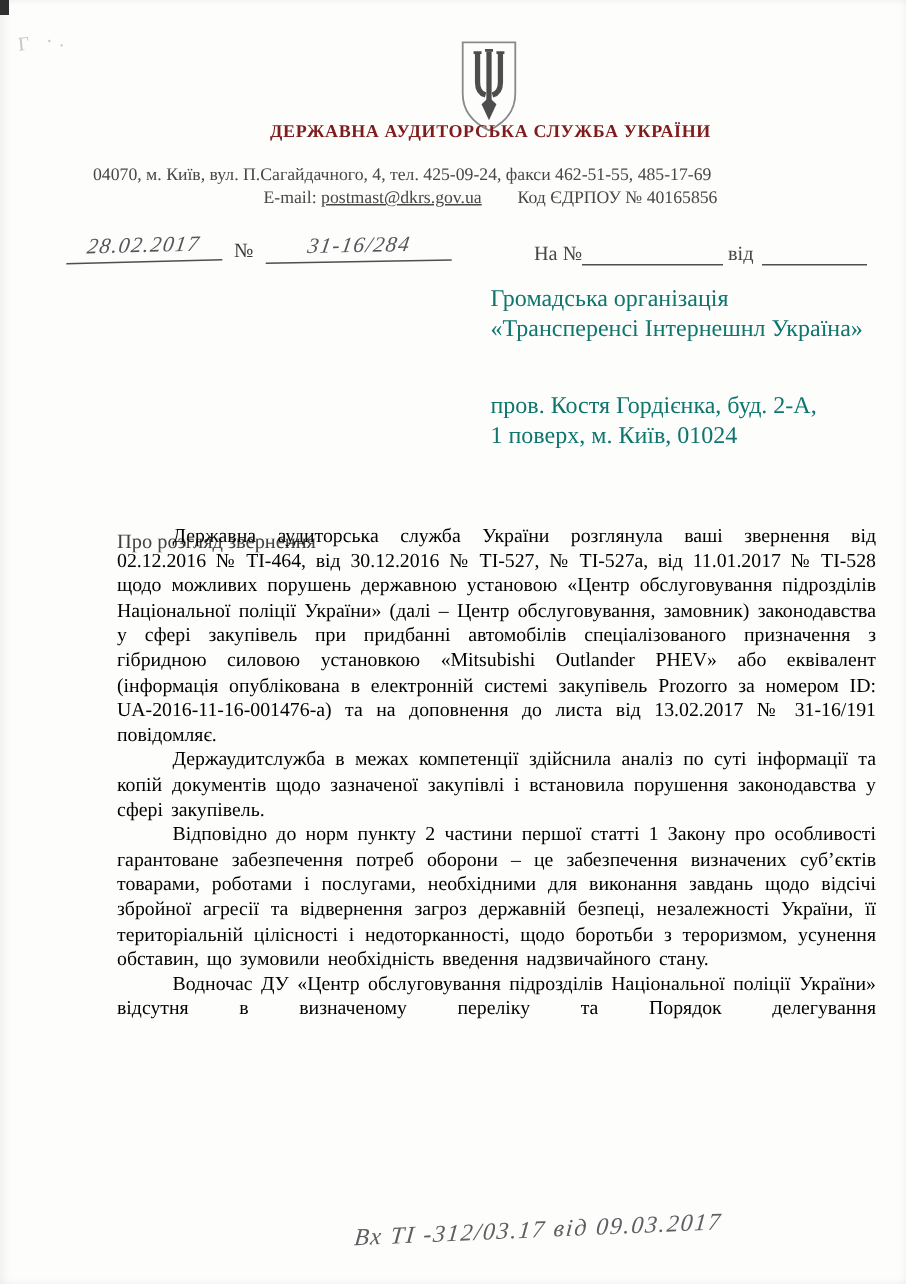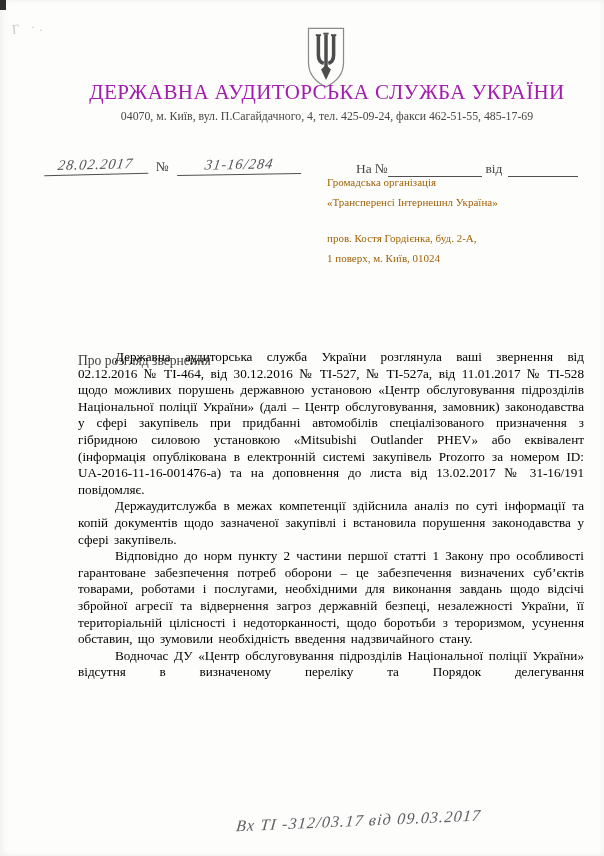"ДЕРЖАВНА АУДИТОРСЬКА СЛУЖБА УКРАЇНИ" .org-name { color: #a21caf -> #7f1d1d; font-size: 21px -> 12px; font-weight: normal -> bold }
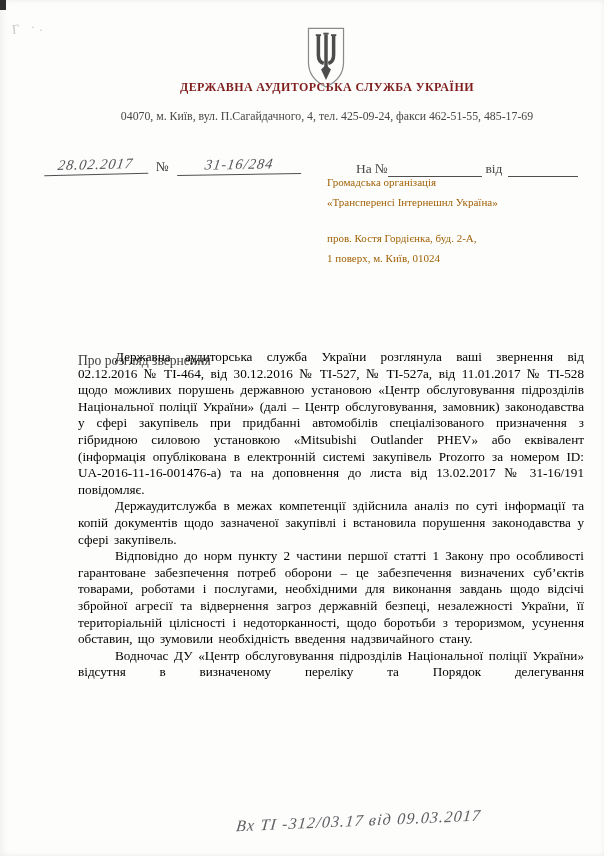"04070, м. Київ, вул. П.Сагайдачного," .org-address { text-align: center -> none }
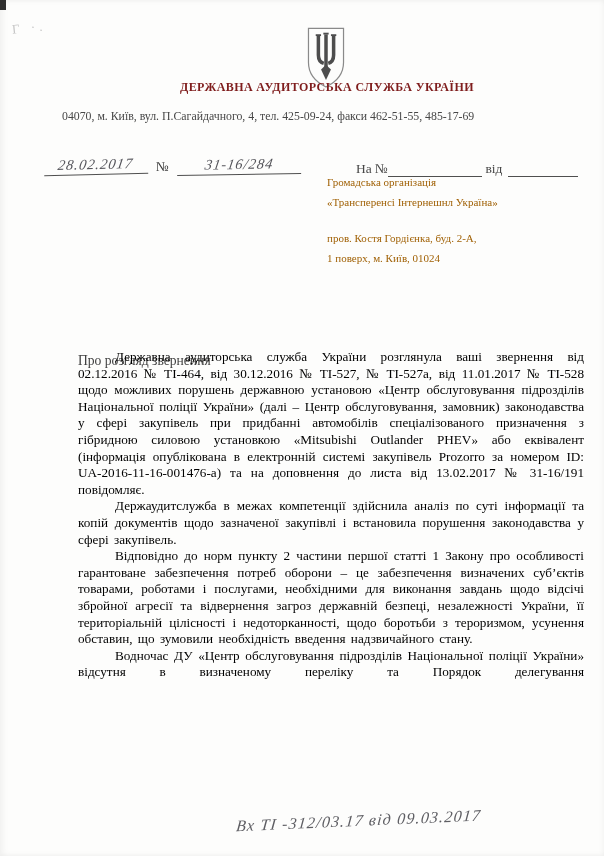"E-mail: postmast@dkrs.gov.ua Код ЄДРПОУ" div.abs { html: none -> <div> <span>E-mail:</span> <span>postmast@dkrs.gov.ua</span> <span></span> <span>Код ЄДРПОУ № 40165856</span> </div> }
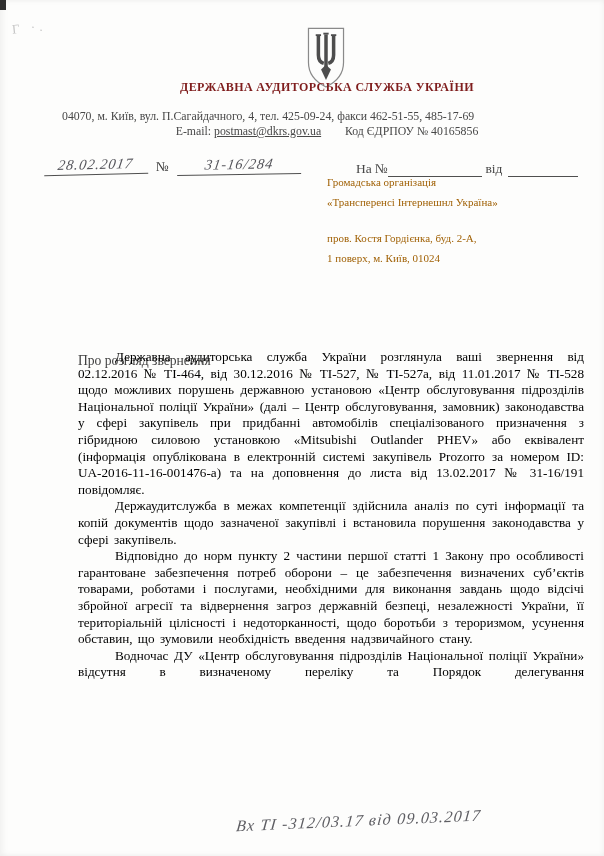"Громадська організація" .recipient { color: #a16207 -> #0f766e; font-size: 11px -> 16px; top: 173px -> 190px }
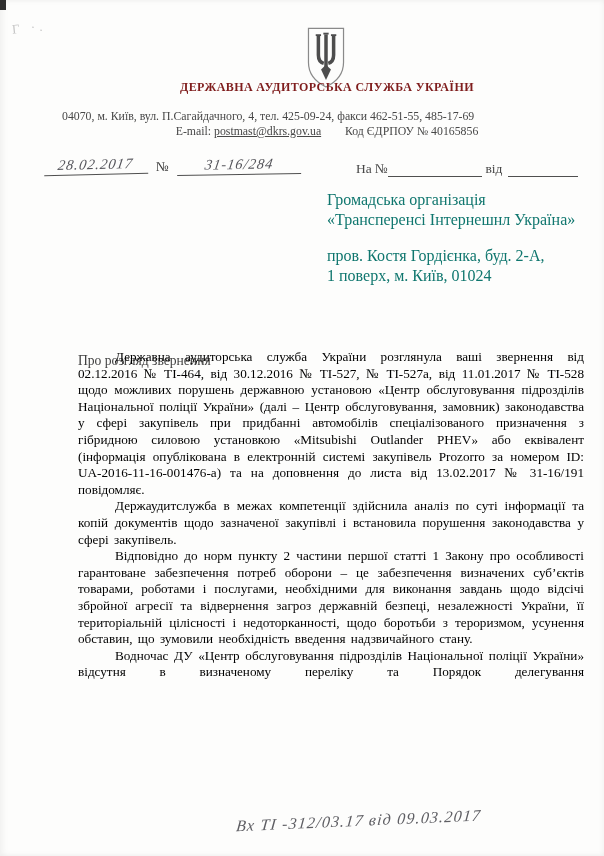"пров. Костя Гордієнка, буд. 2-А," .recipient .block2 { margin-top: 17px -> 32px }
